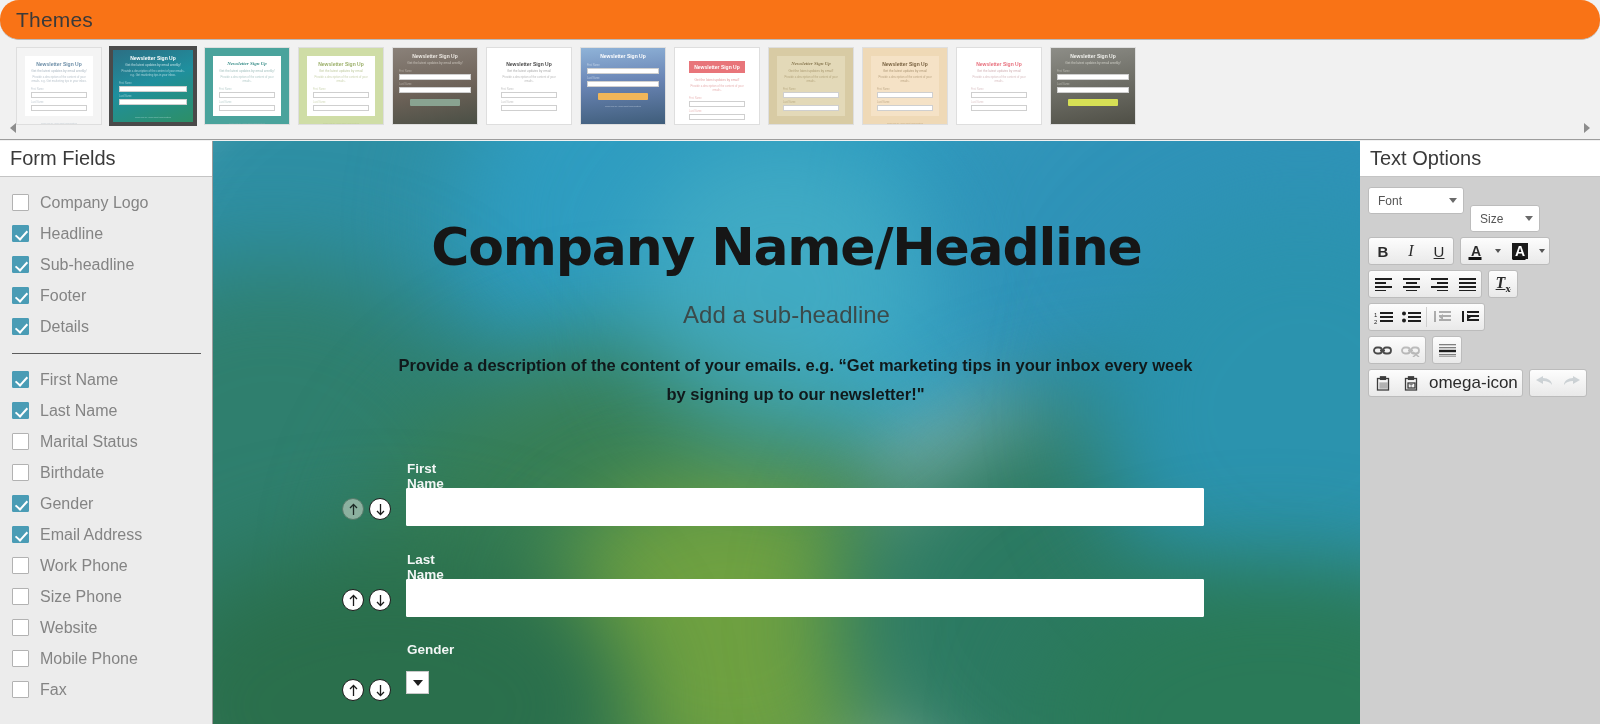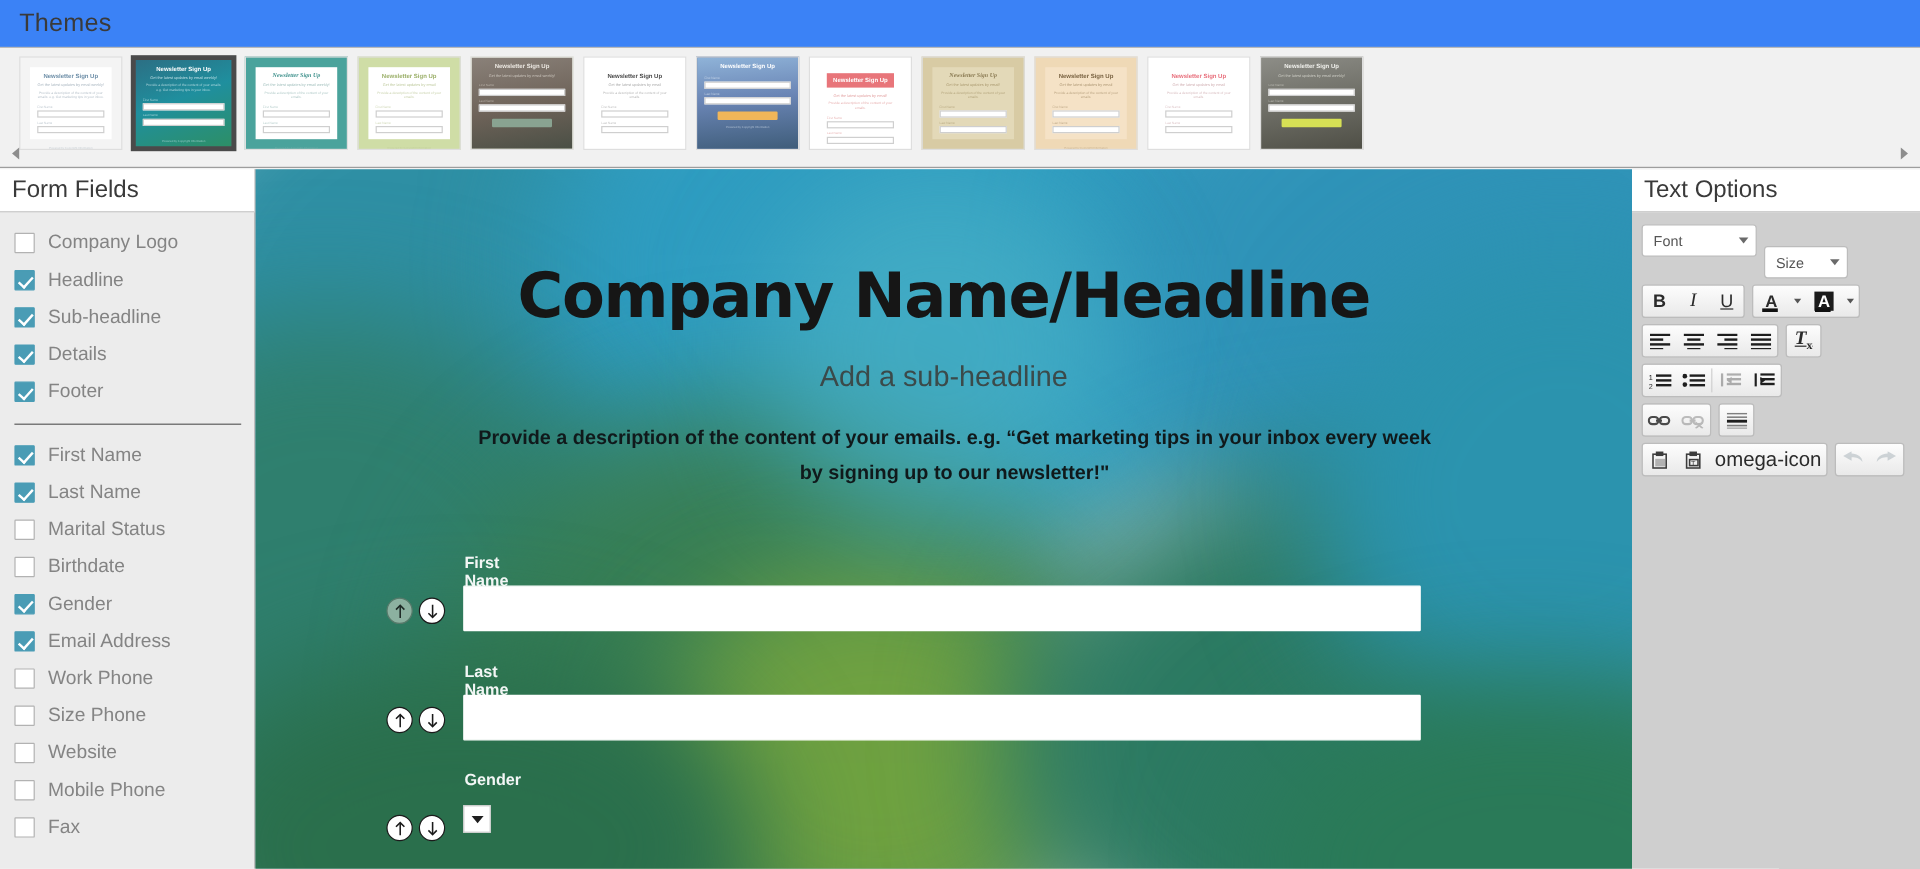"Themes" .themes-header { background: #3b82f6 -> #f97316; border-radius: none -> 19px }
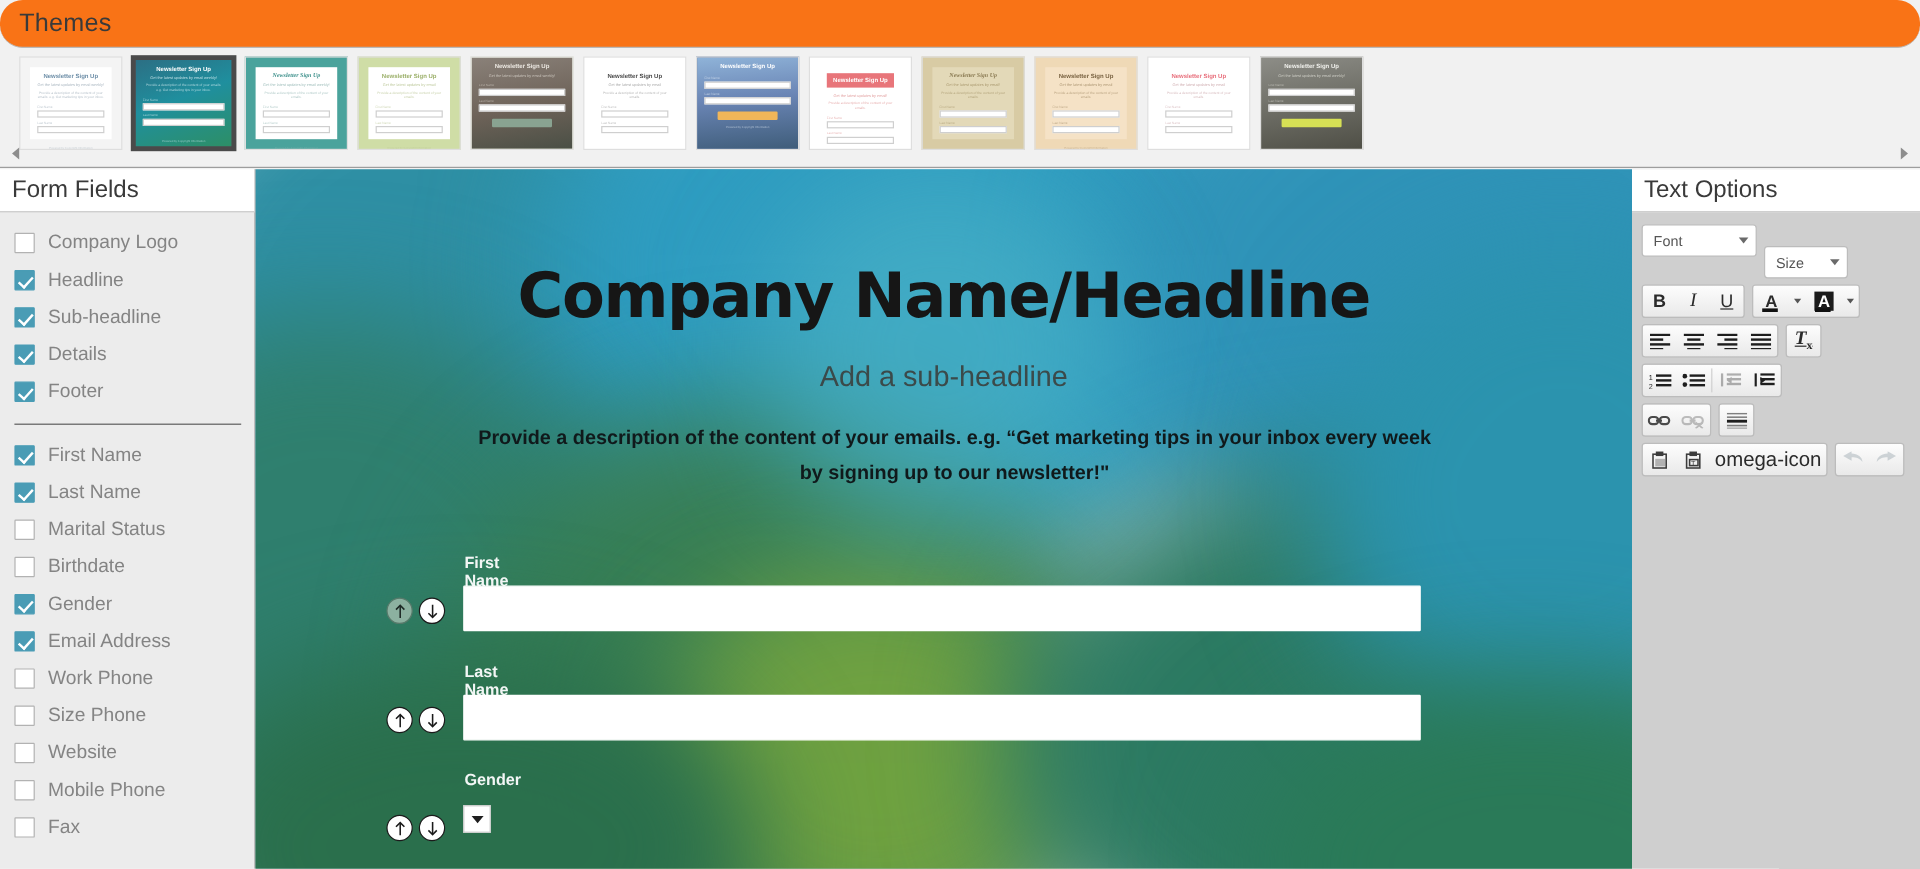"Company Name/Headline" .canvas-content { padding-left: none -> 20px }
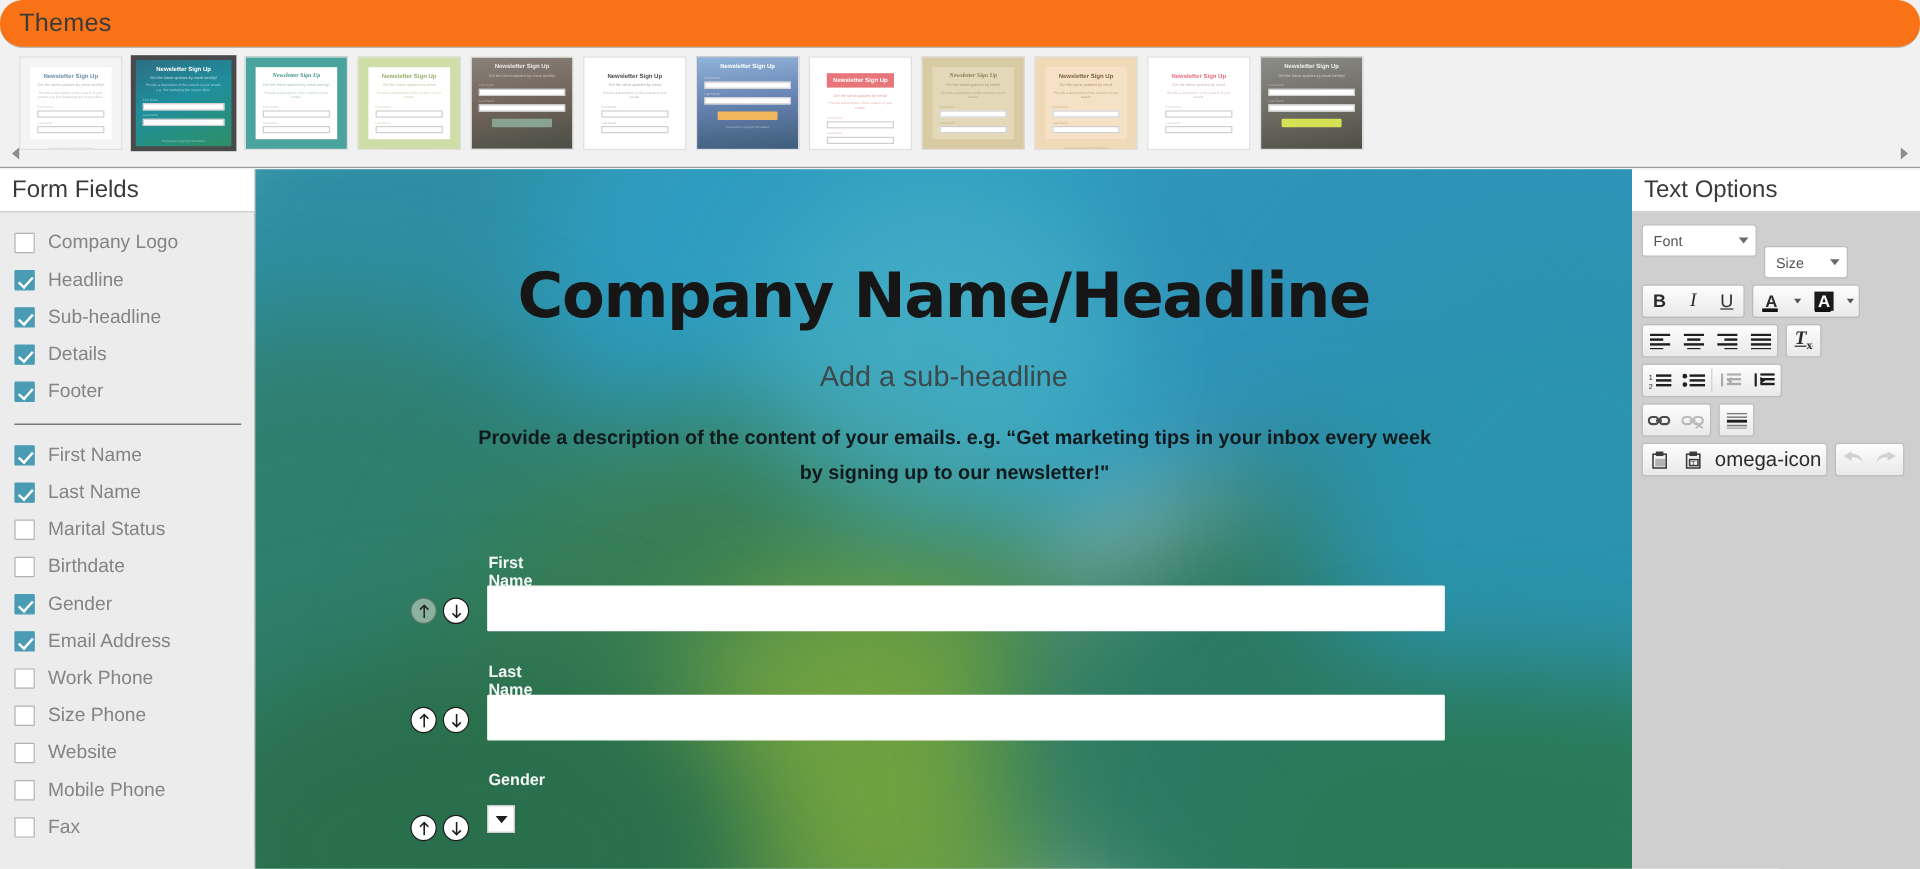"Details" div.field-row { order: before "Footer" -> after "Footer" }
